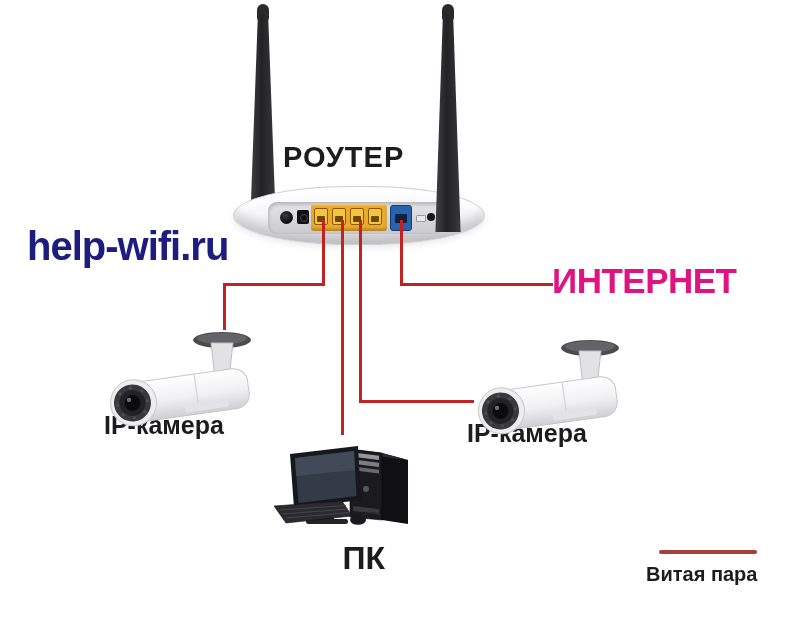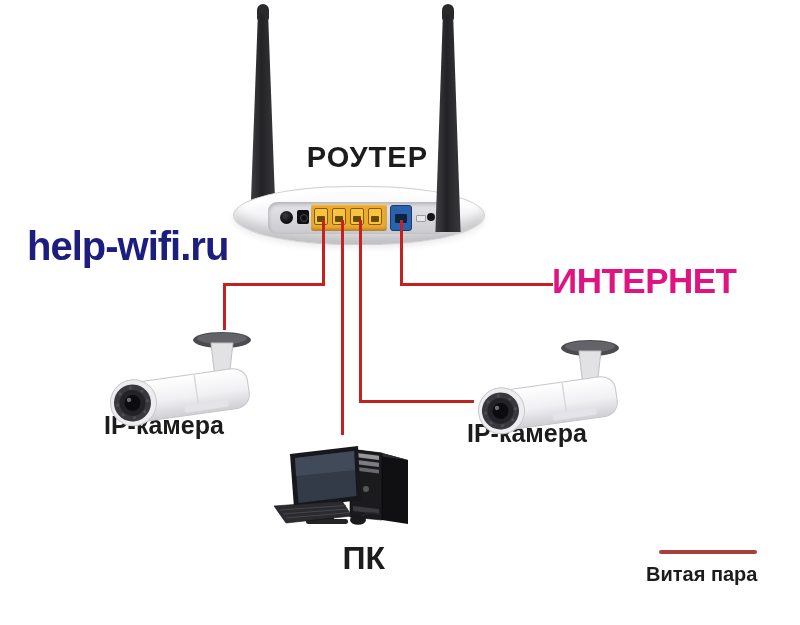"РОУТЕР" .router-label { text-align: right -> left }
